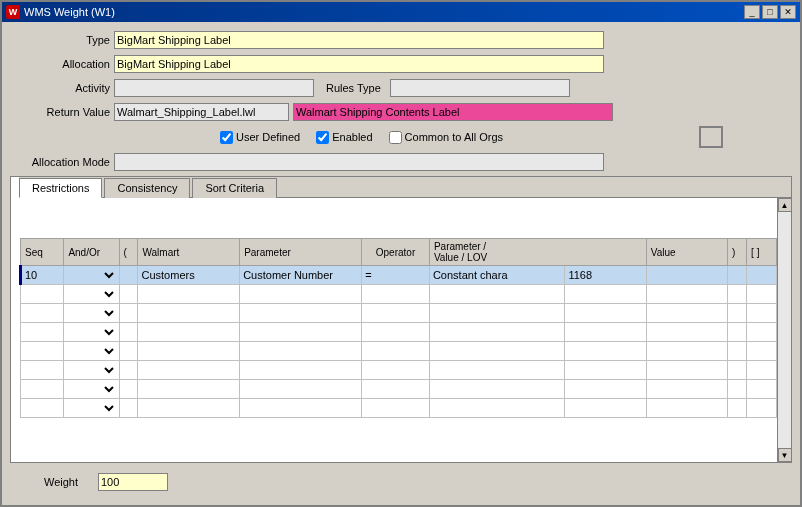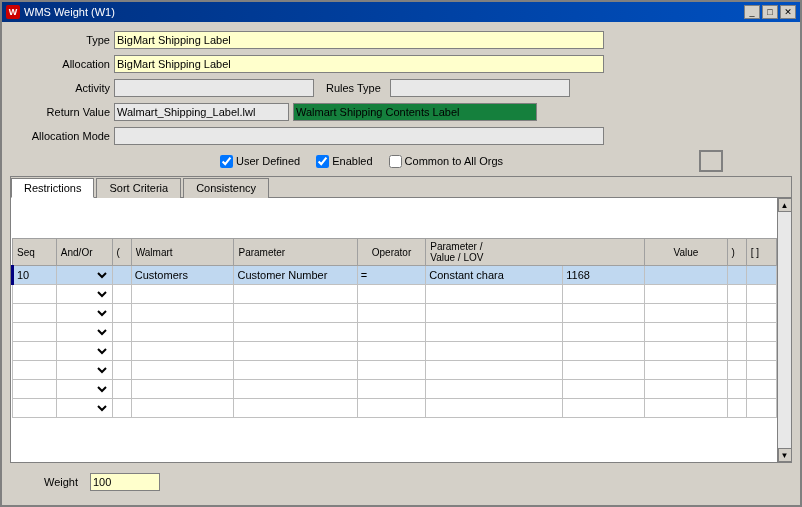"Walmart Shipping Contents Label" input.form-input { background: #15803d -> #ec4899; width: 244px -> 320px }
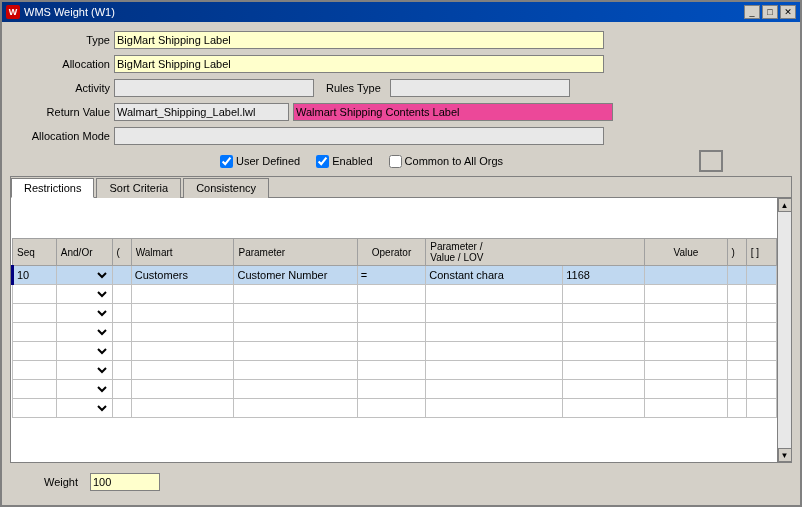"Allocation Mode" div.form-row { order: before "User Defined" -> after "User Defined" }
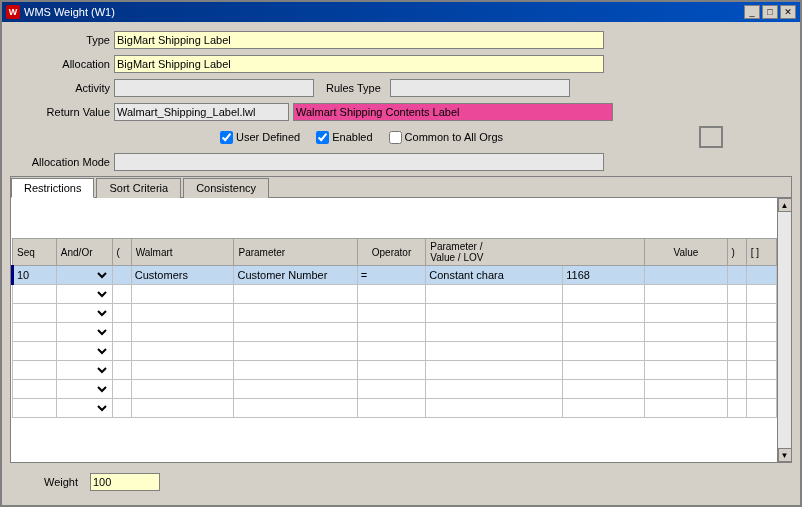"Restrictions" .tabs-container { padding-left: none -> 8px }
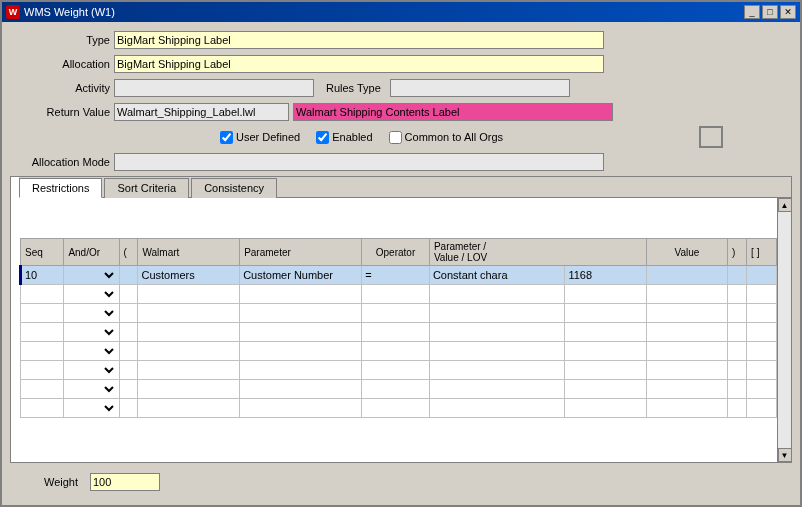"Sort Criteria" div.tab { order: before "Consistency" -> after "Consistency" }
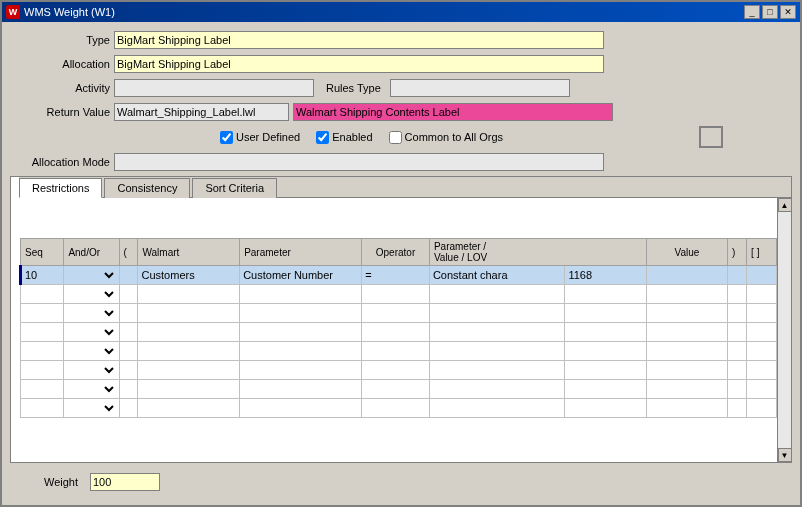"Value" th { text-align: center -> none }
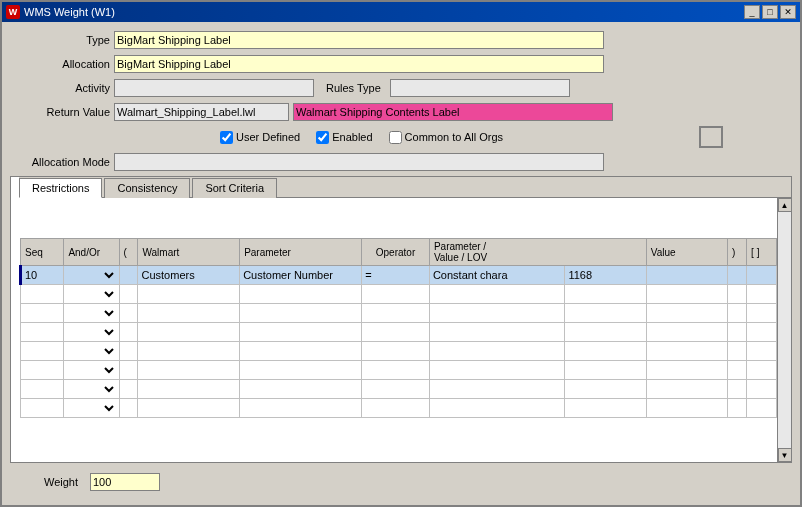"Weight" .weight-row { gap: 12px -> 20px }
